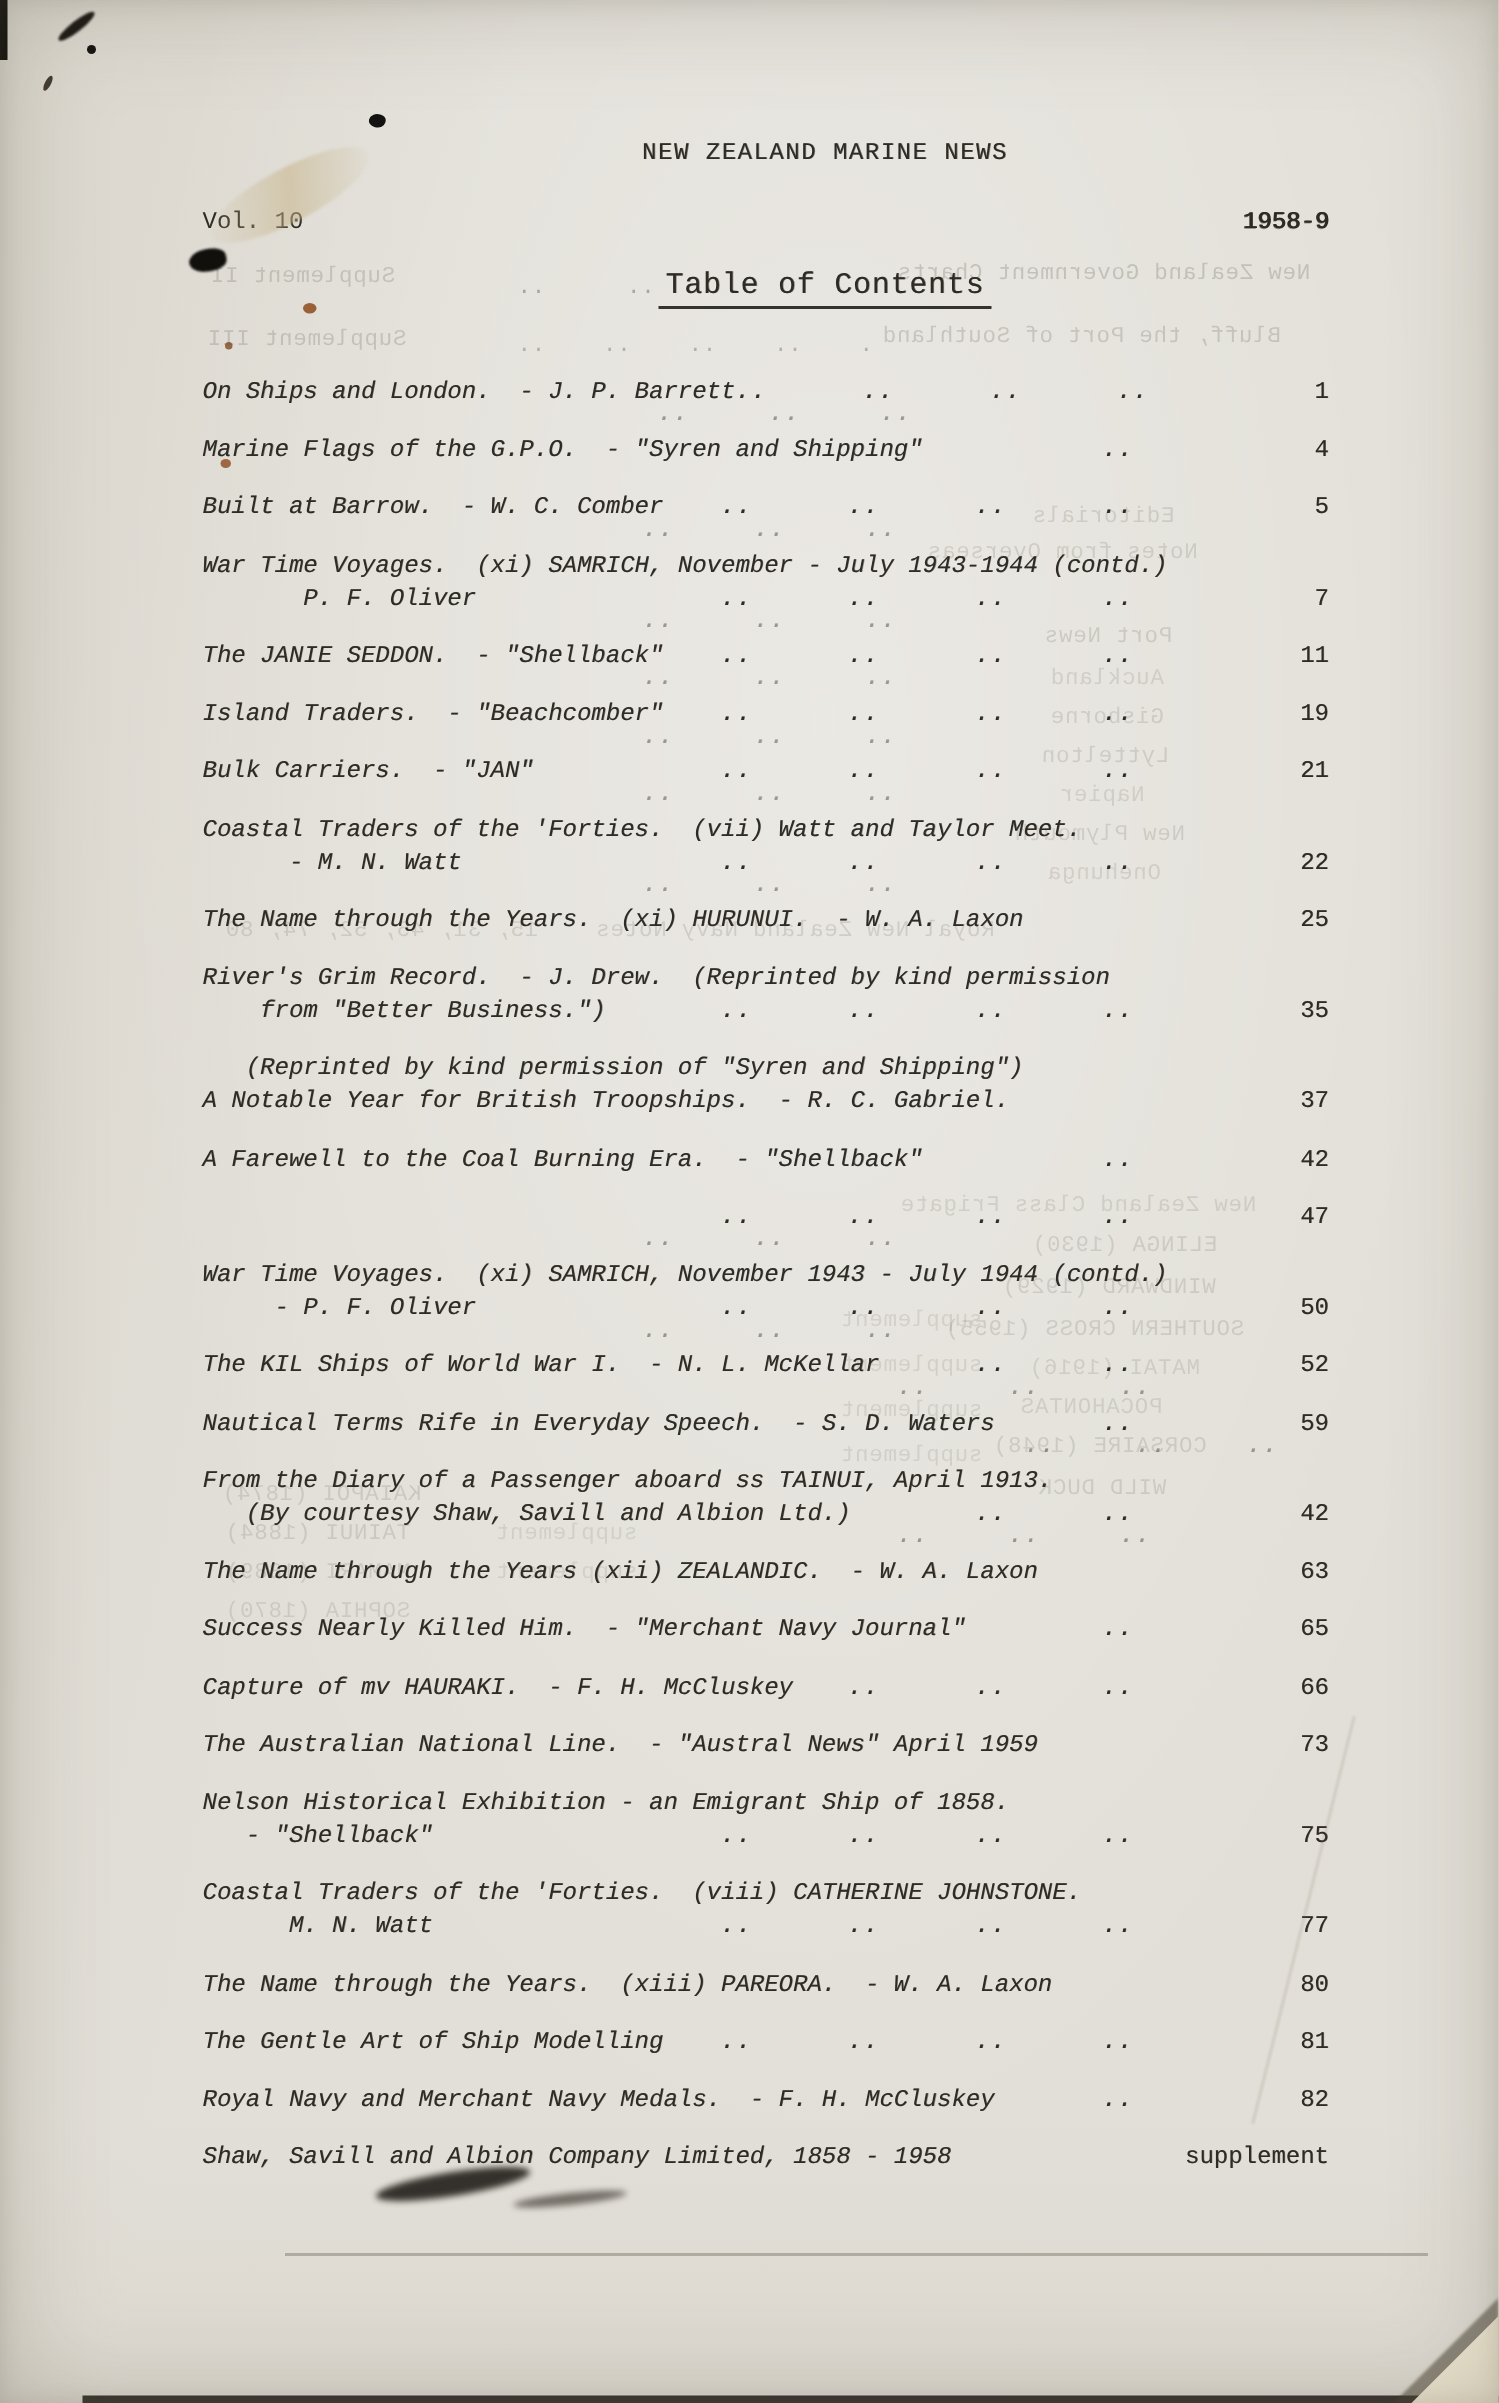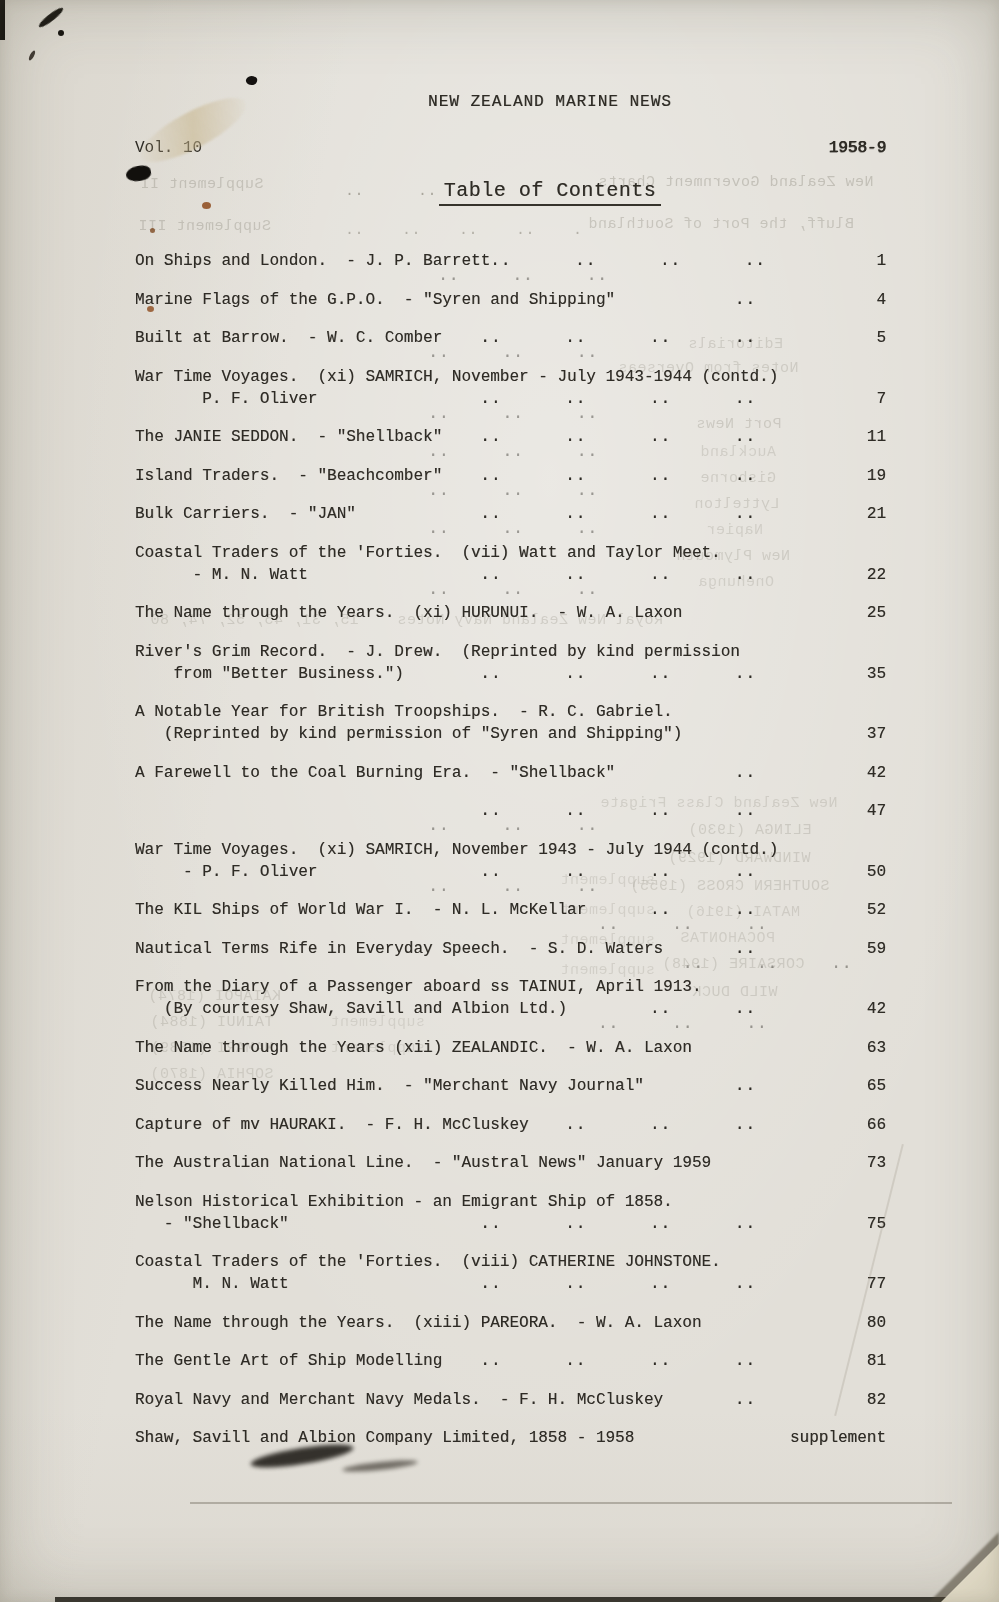"On Ships and London. -" .titles { font-style: none -> italic }
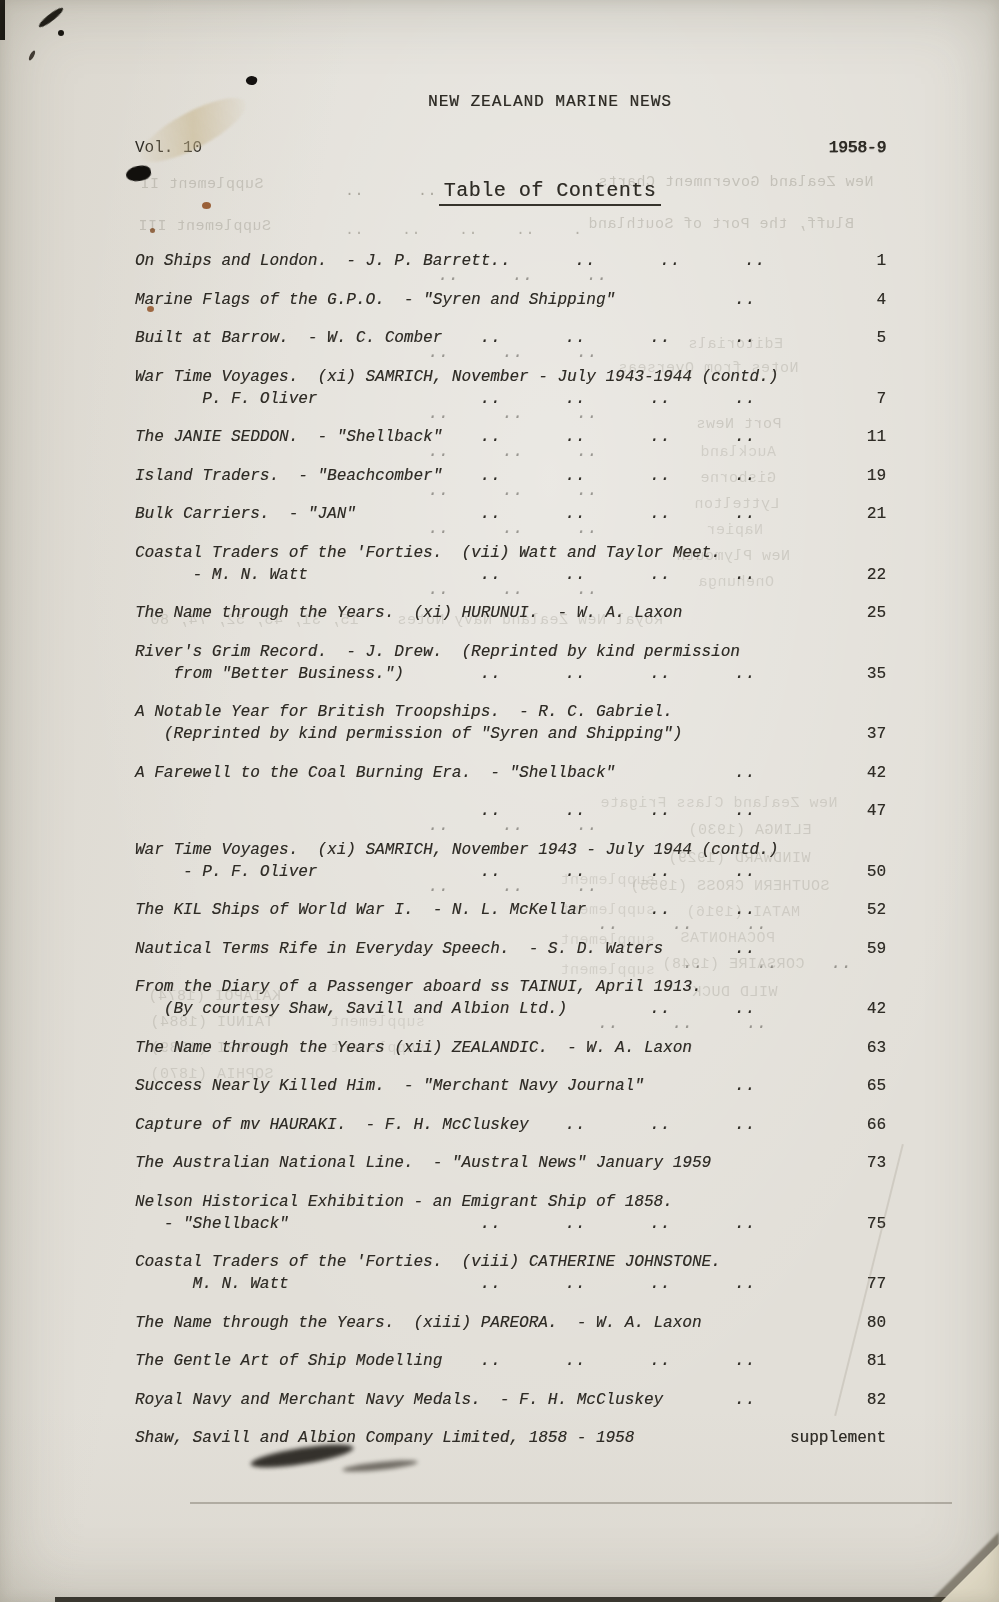"A Notable Year for British" div.line { order: before "(Reprinted by kind permission of" -> after "(Reprinted by kind permission of" }
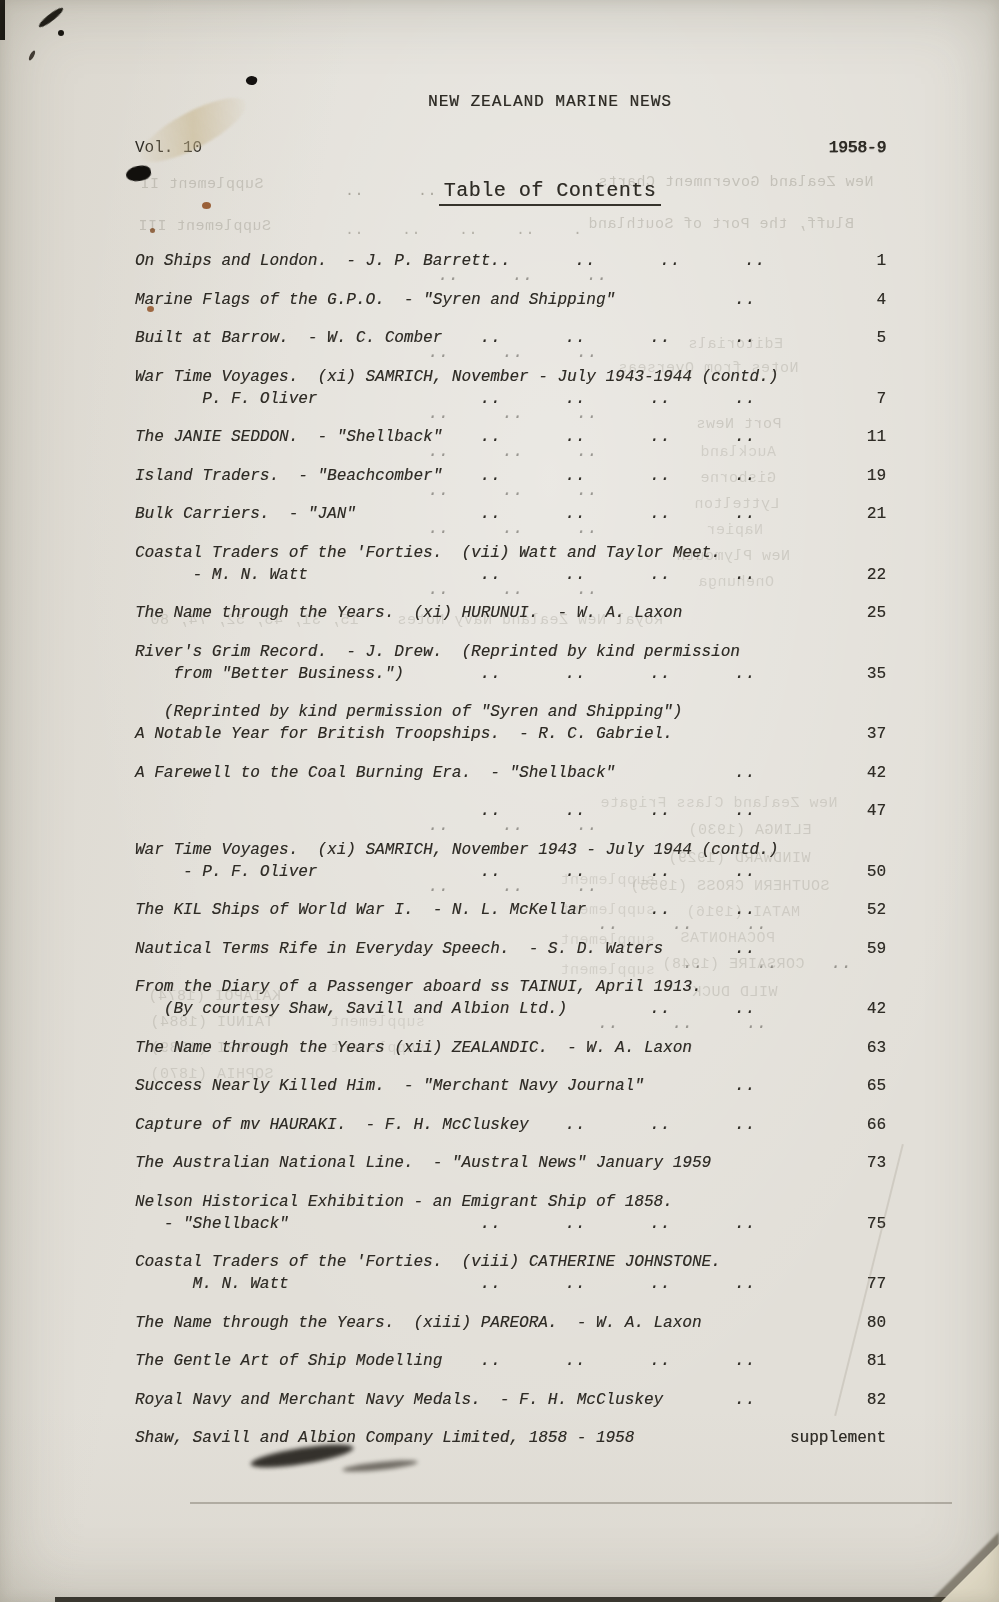"The Australian National Line. -" span.t { text: January -> April }
